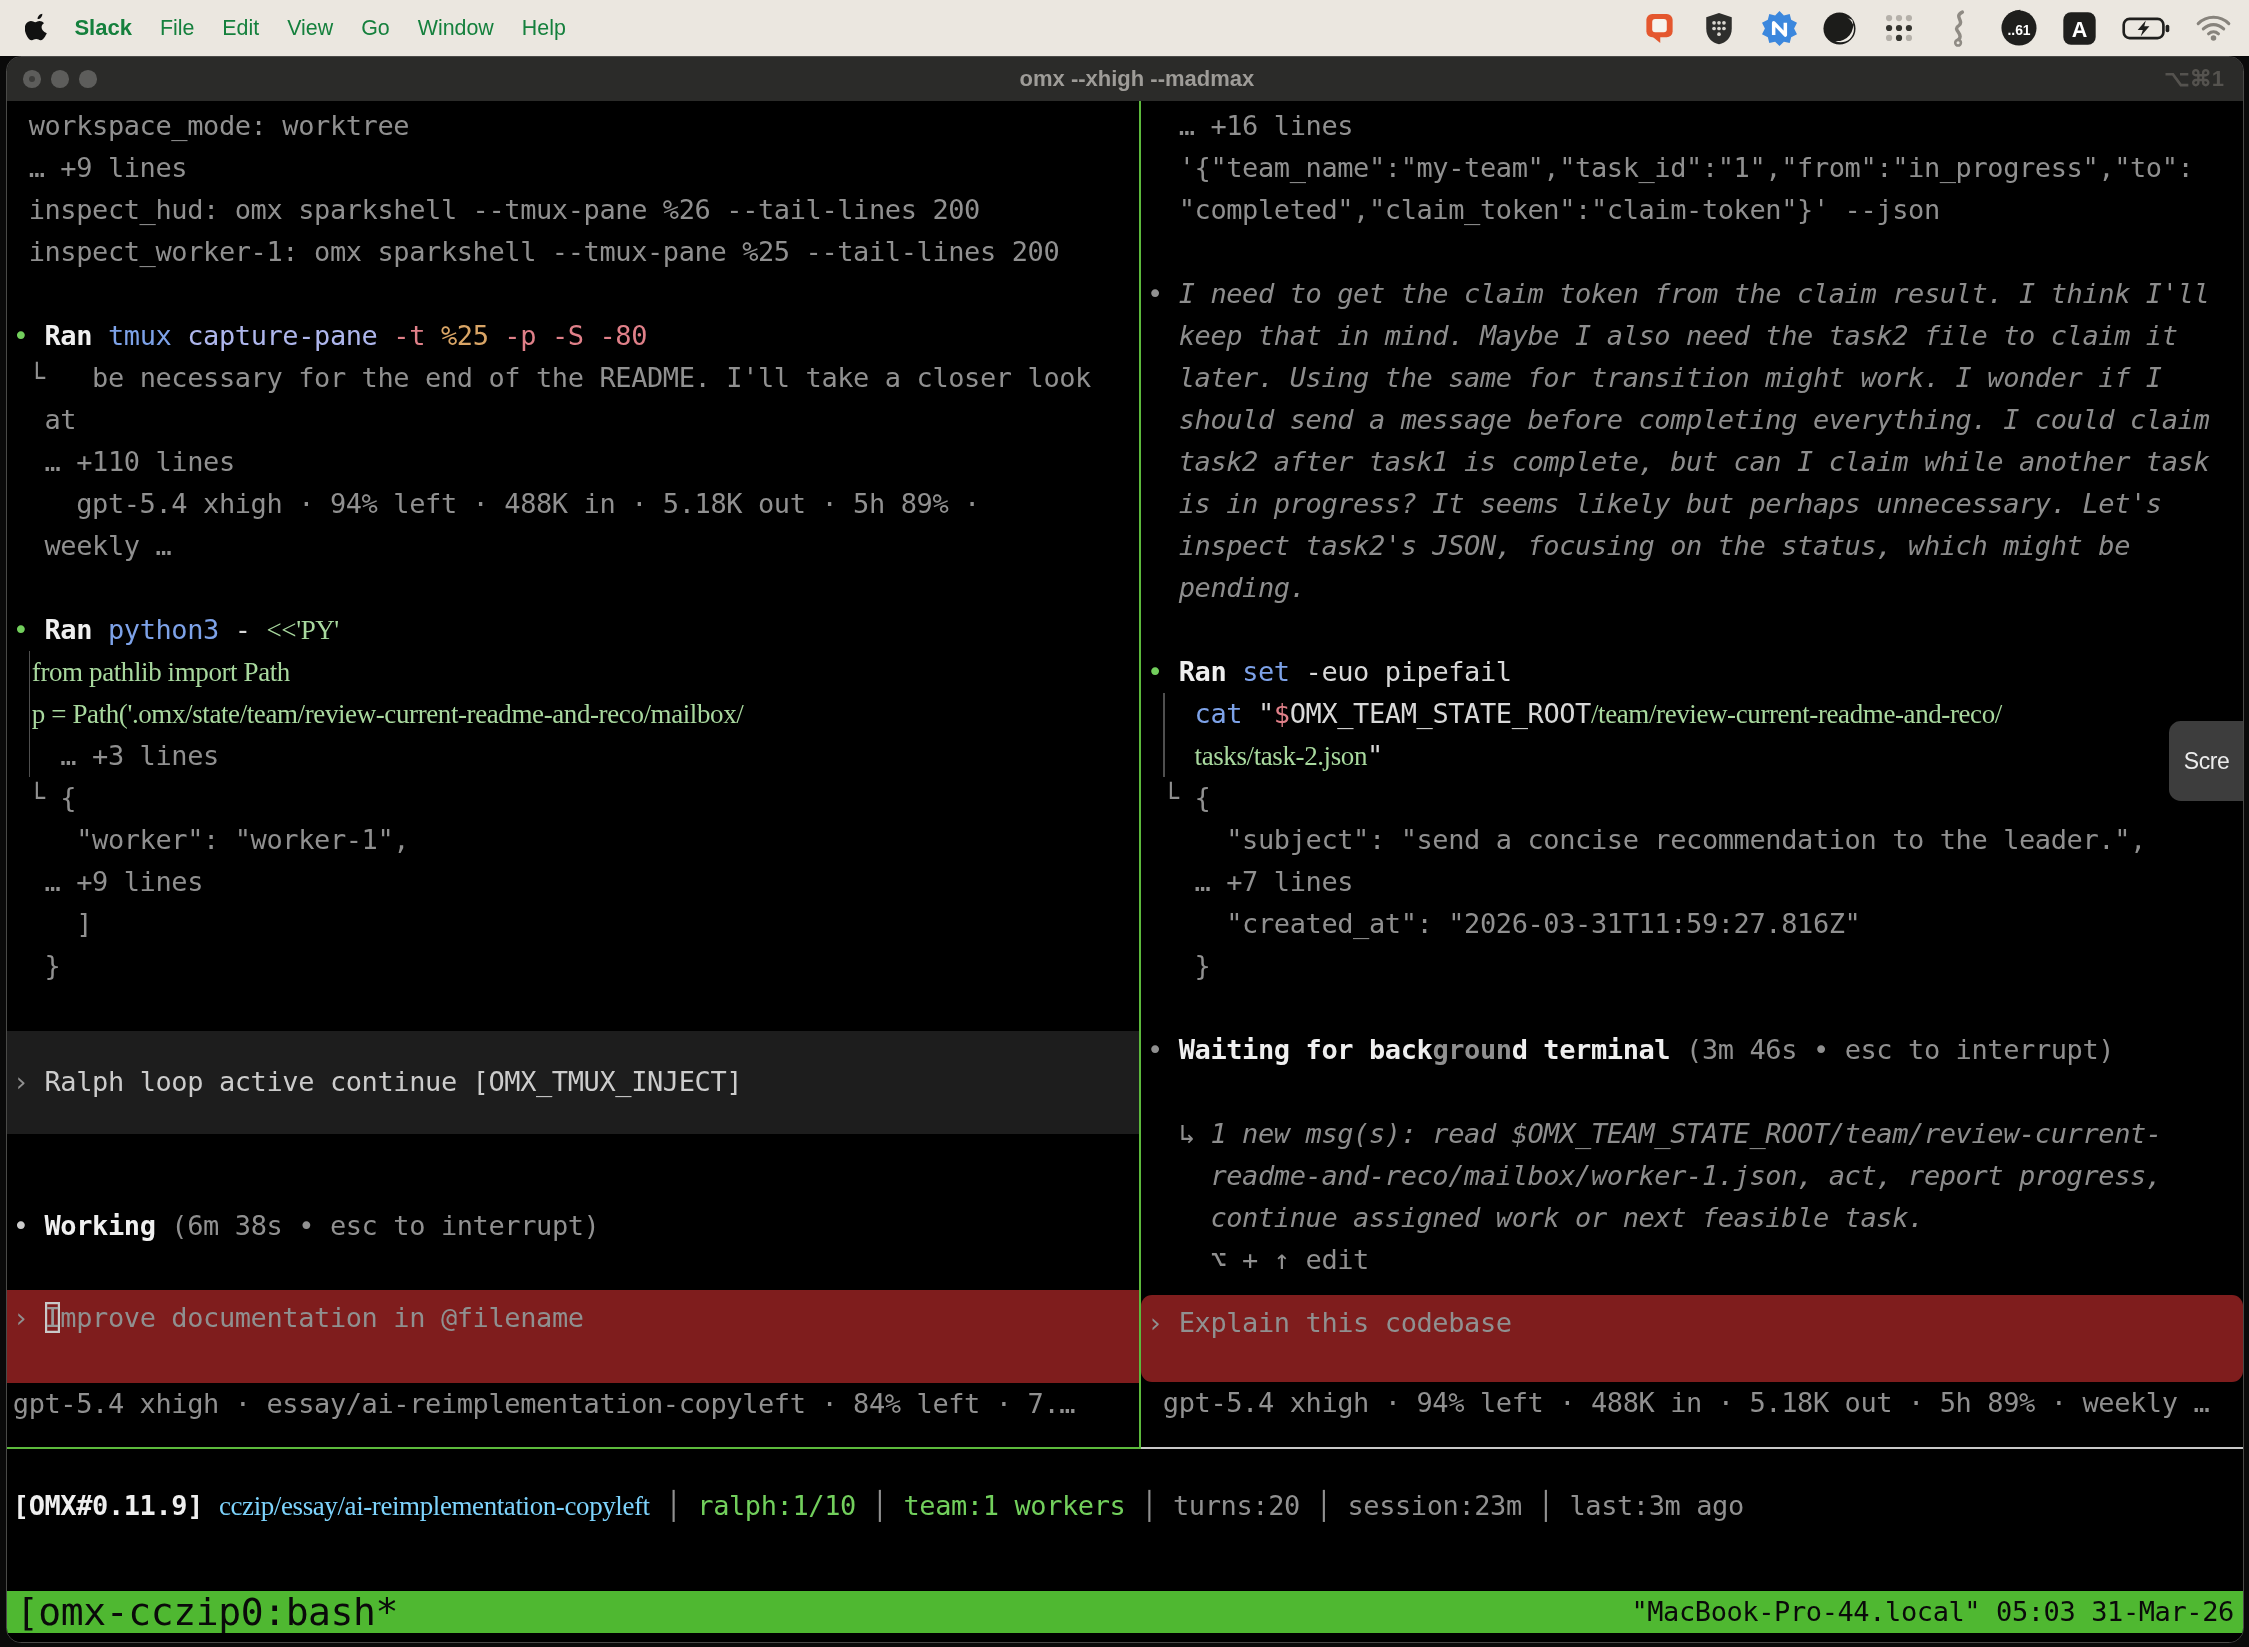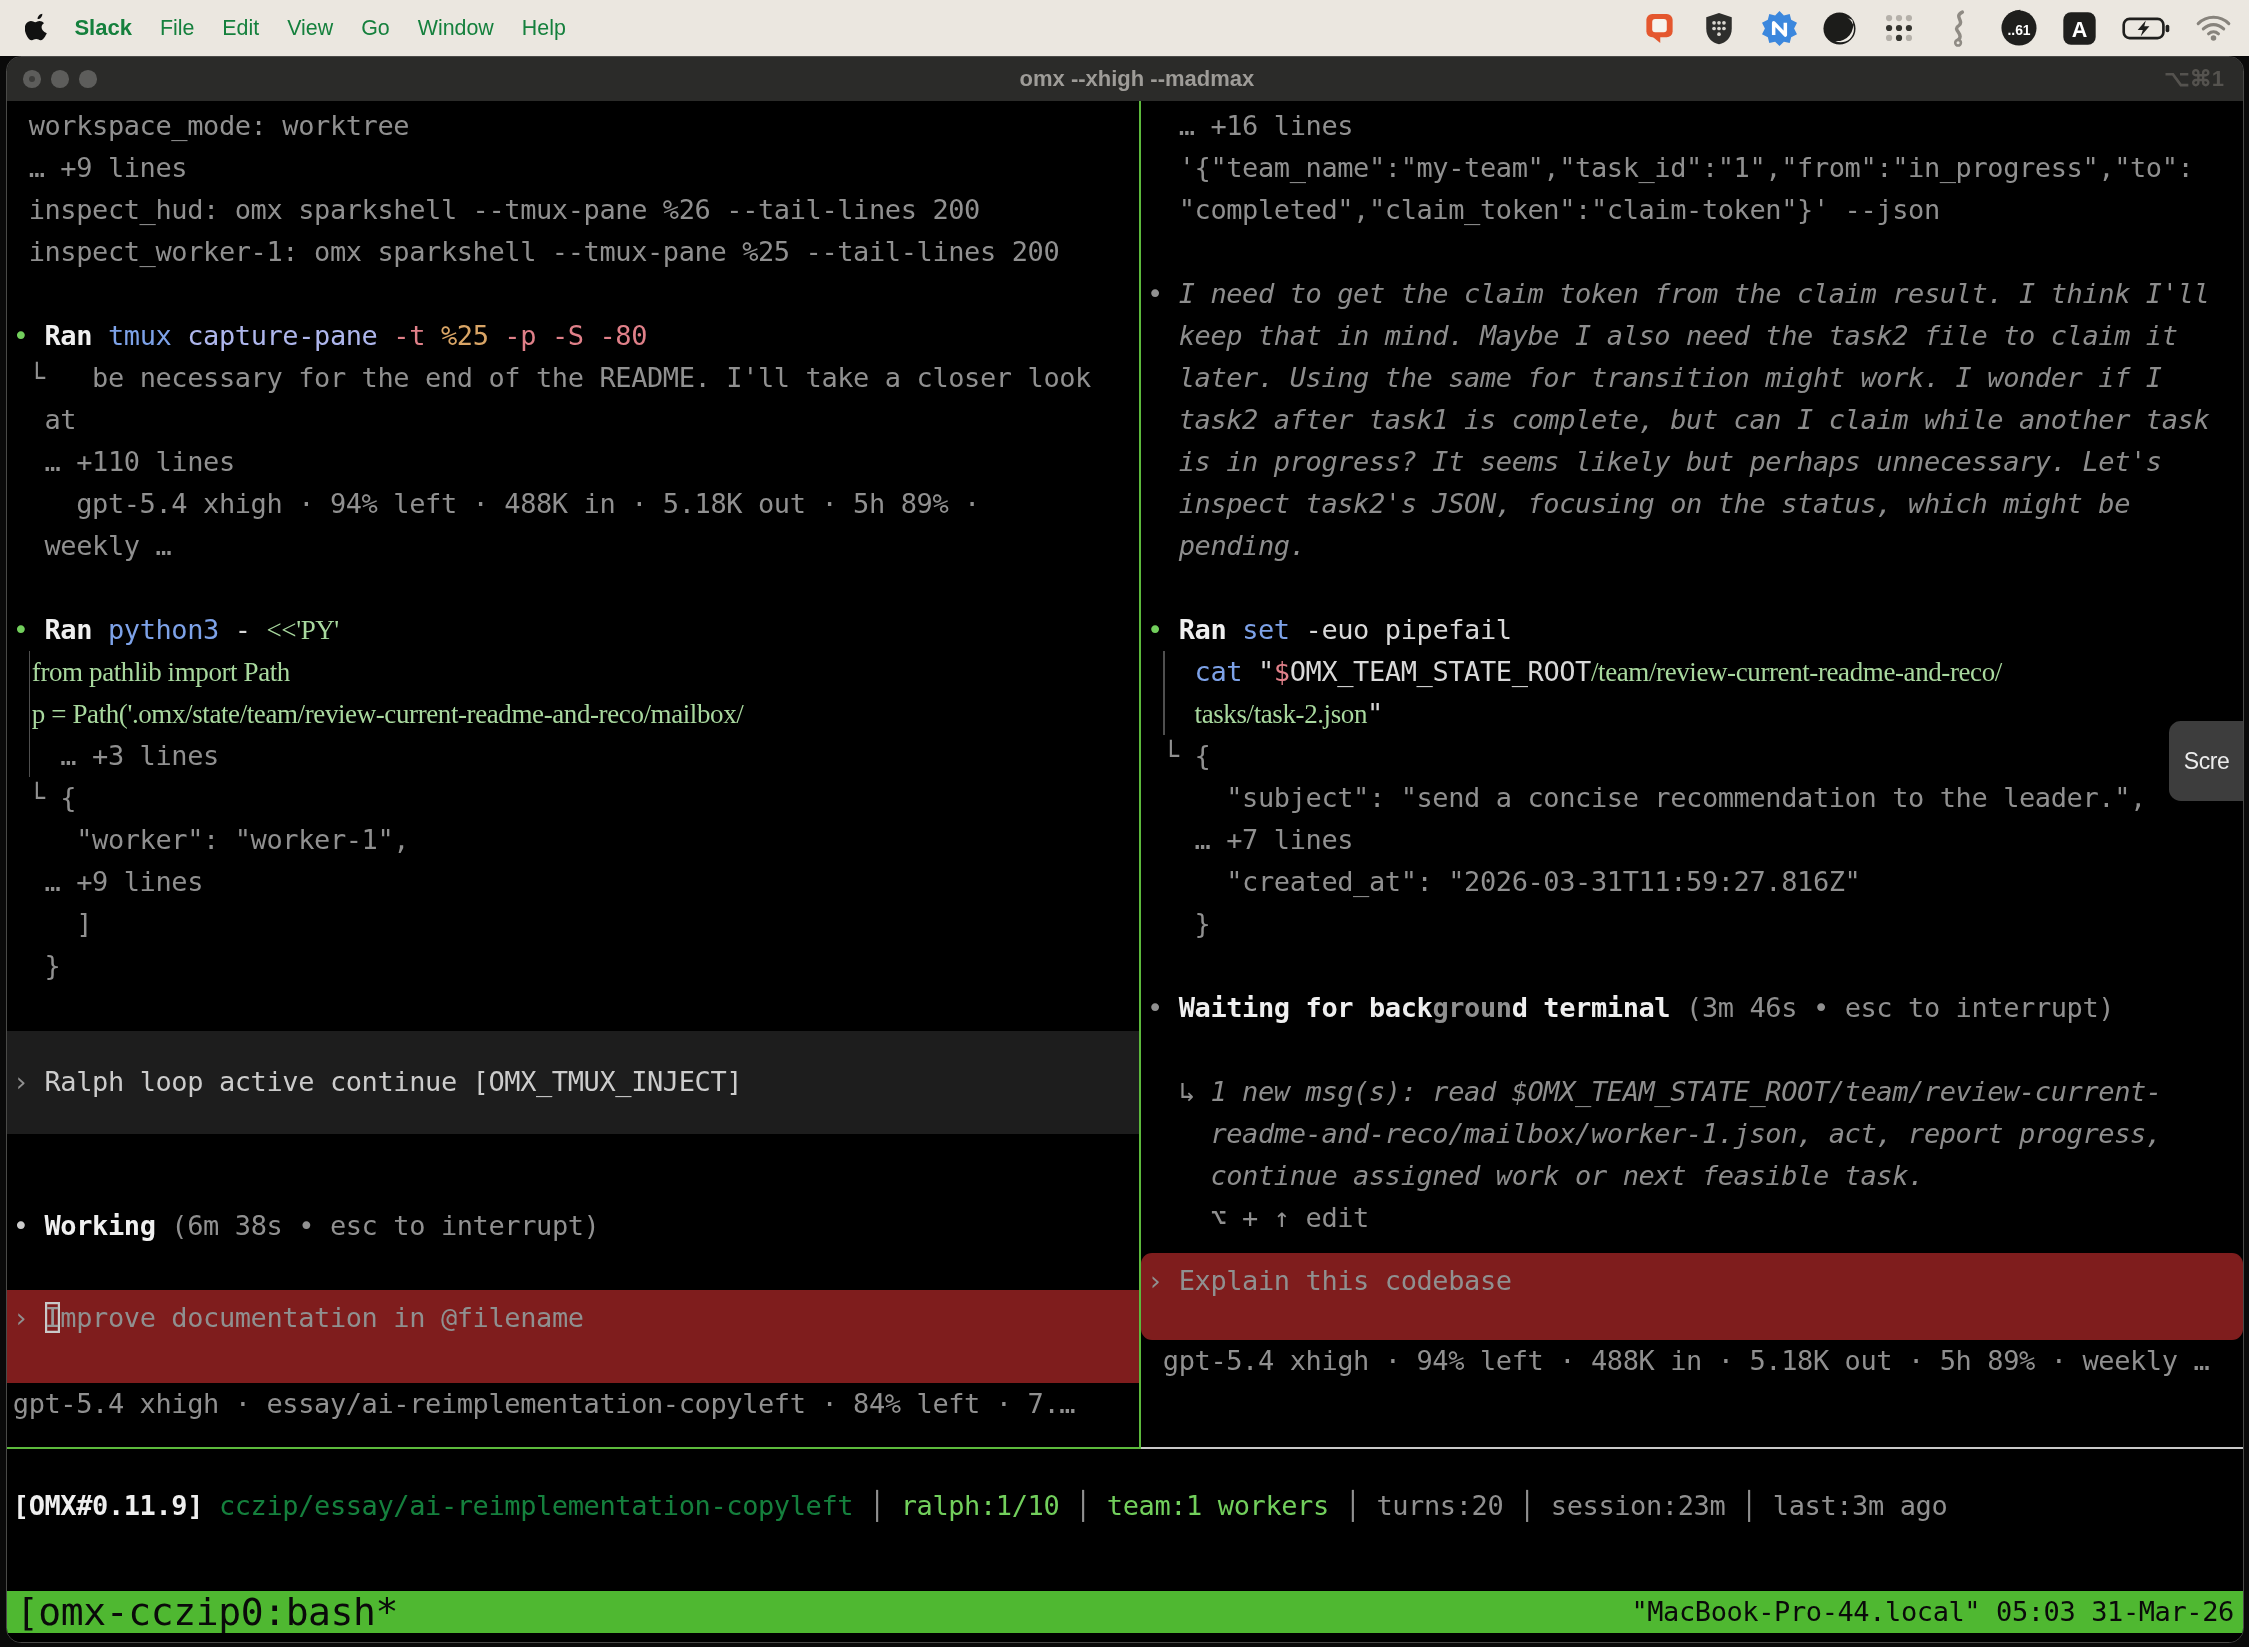"should send a message before" div.tline { html: none -> <div><span> should send a message before completing everything. I could claim</span></div> }
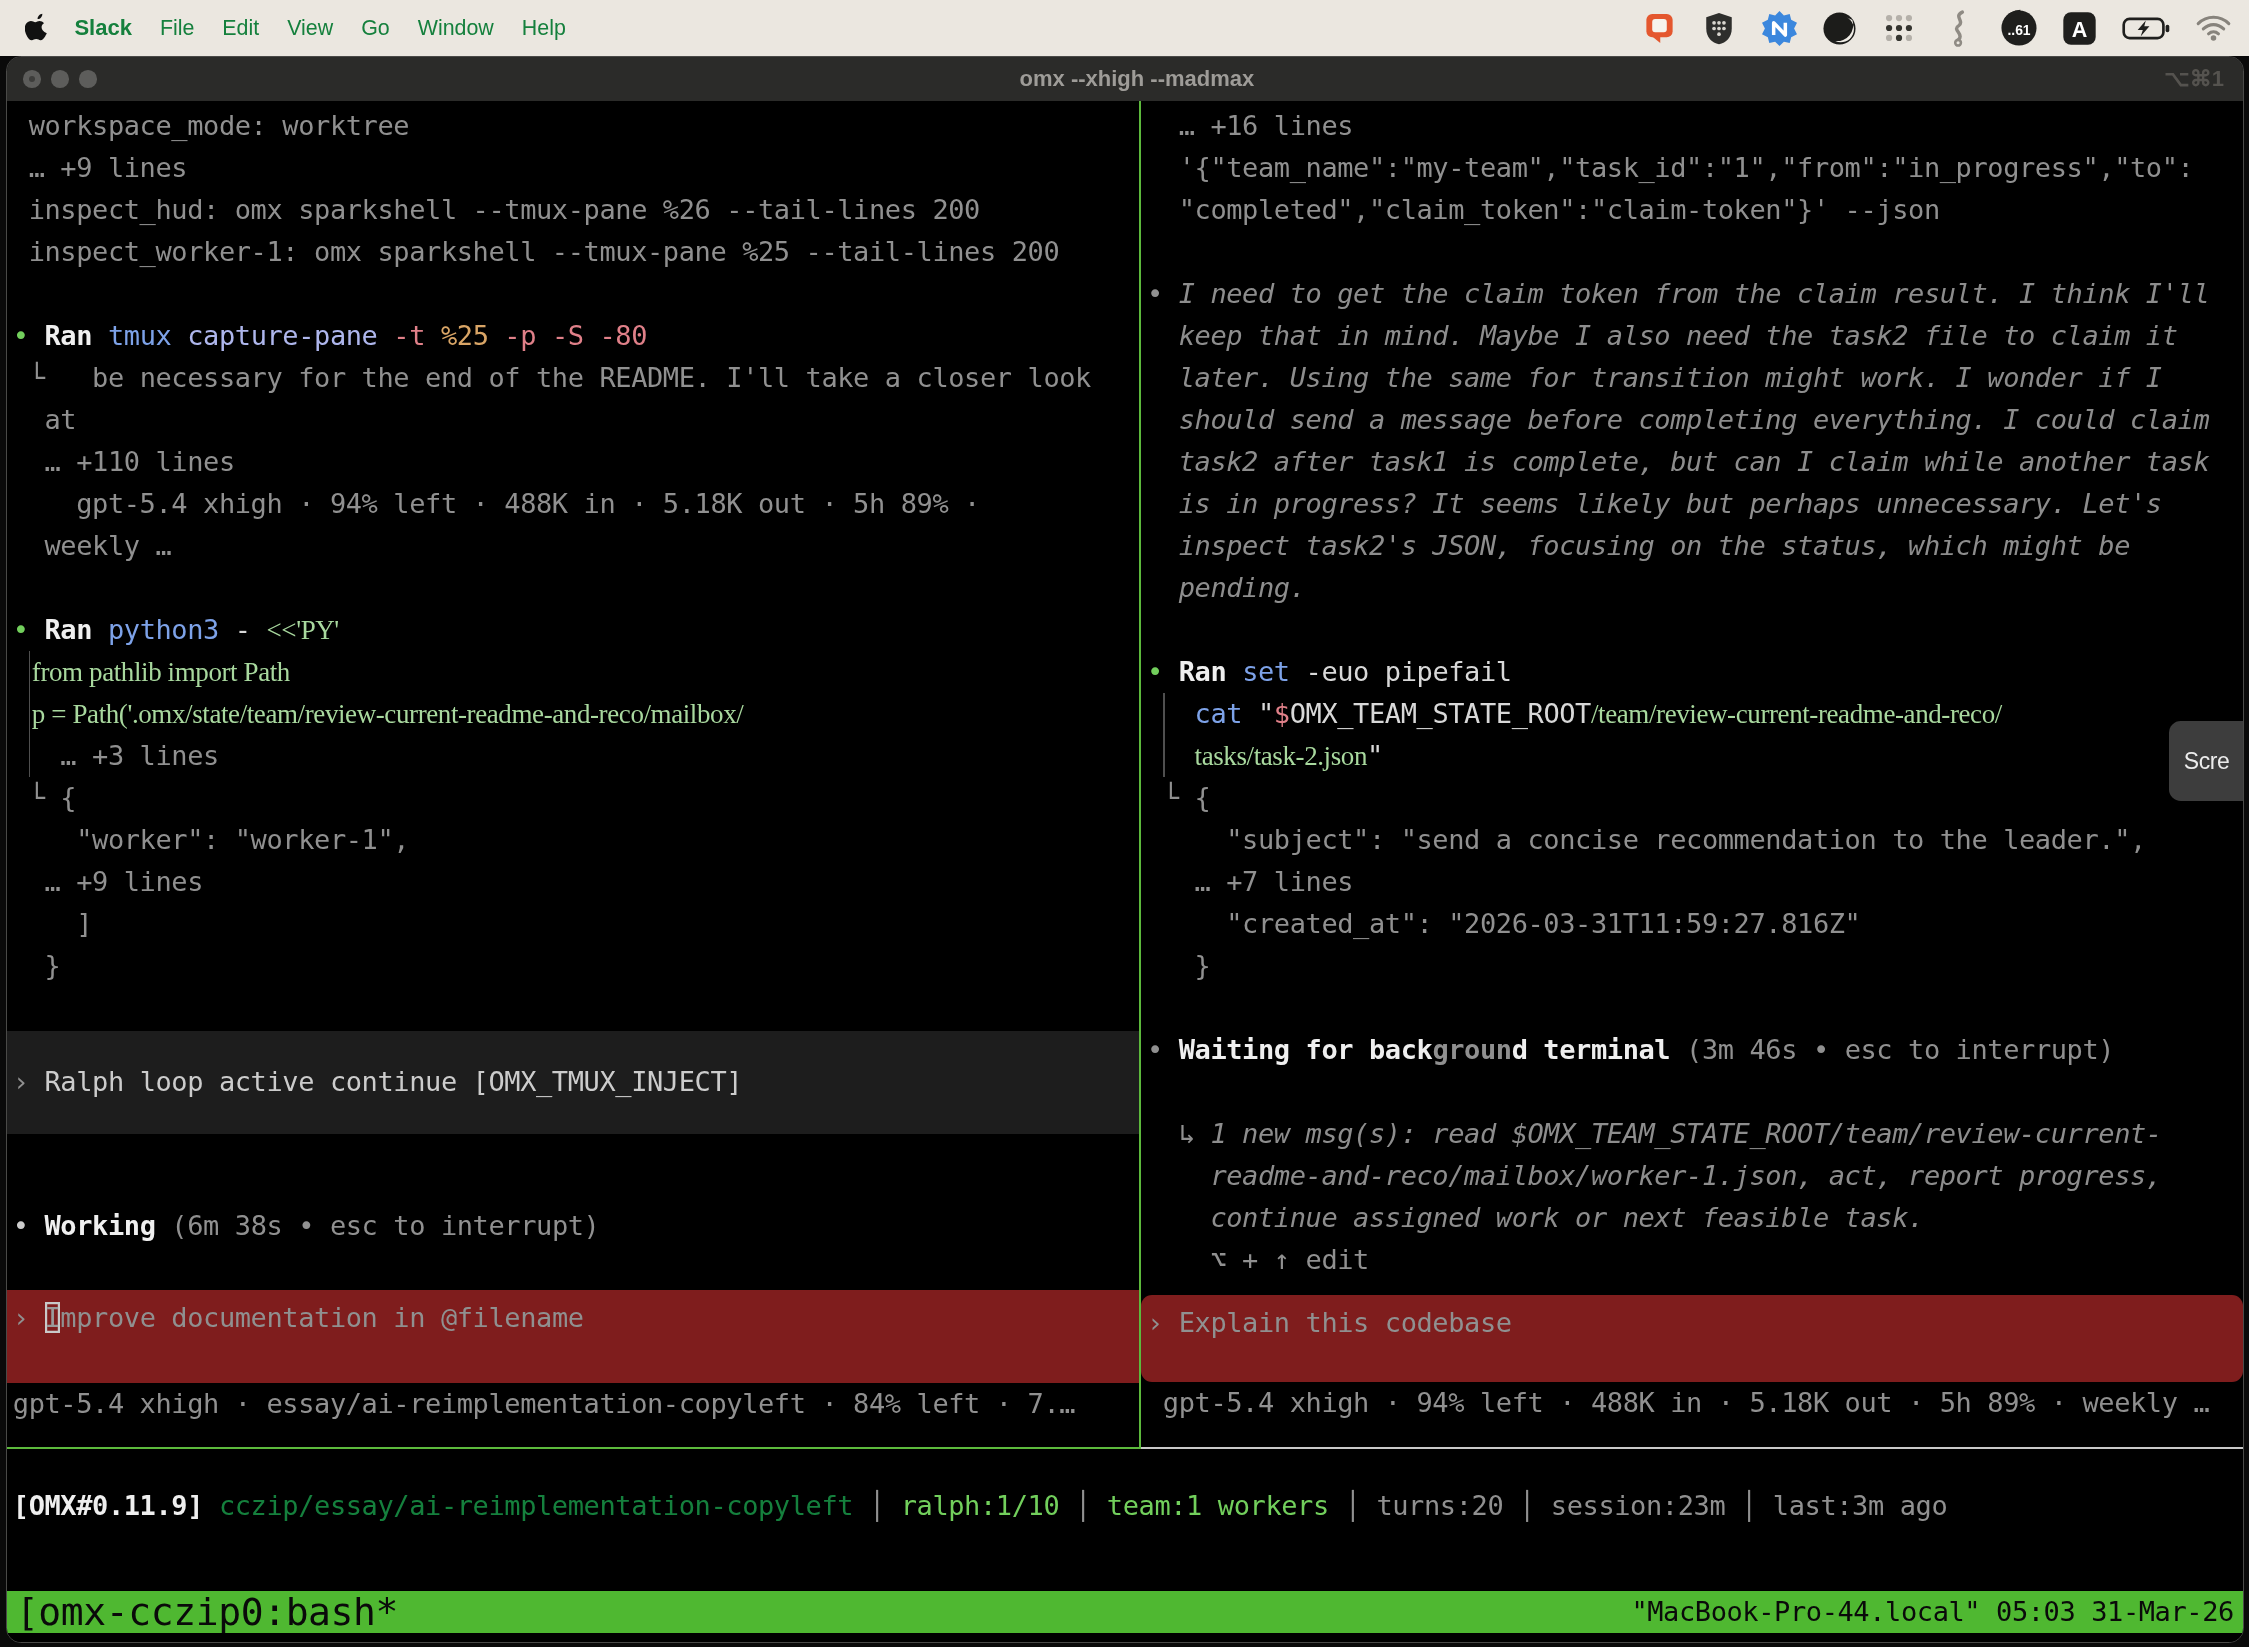"cczip/essay/ai-reimplementation-copyleft" .sg.cyan { color: #15803d -> #7dd3fc; font-family: none -> Liberation Serif, serif }
